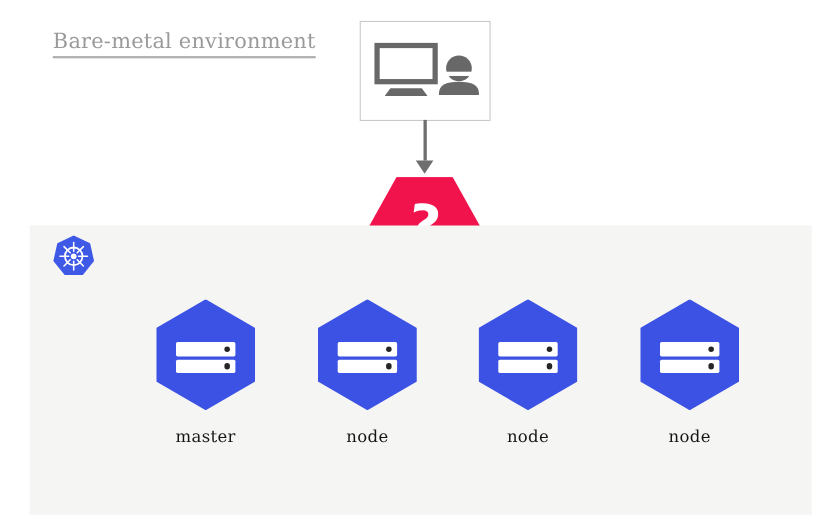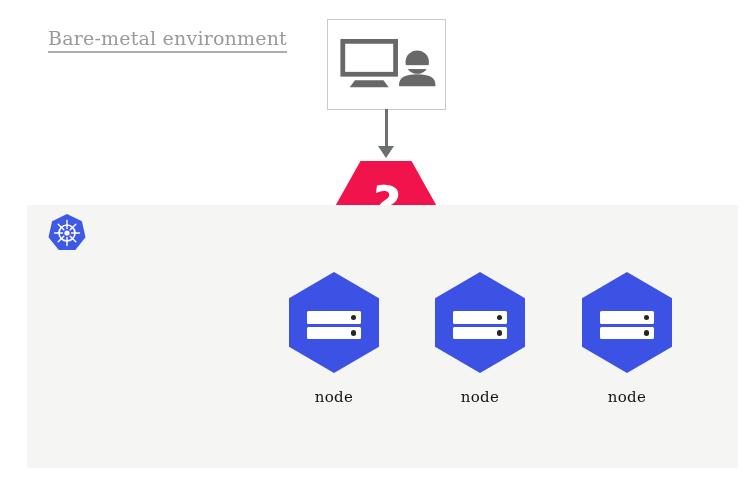"master" div.node { html: none -> <div> <div> <div> <div> <span></span> </div> <div> <span></span> </div> </div> </div> <span>master</span> </div> }
